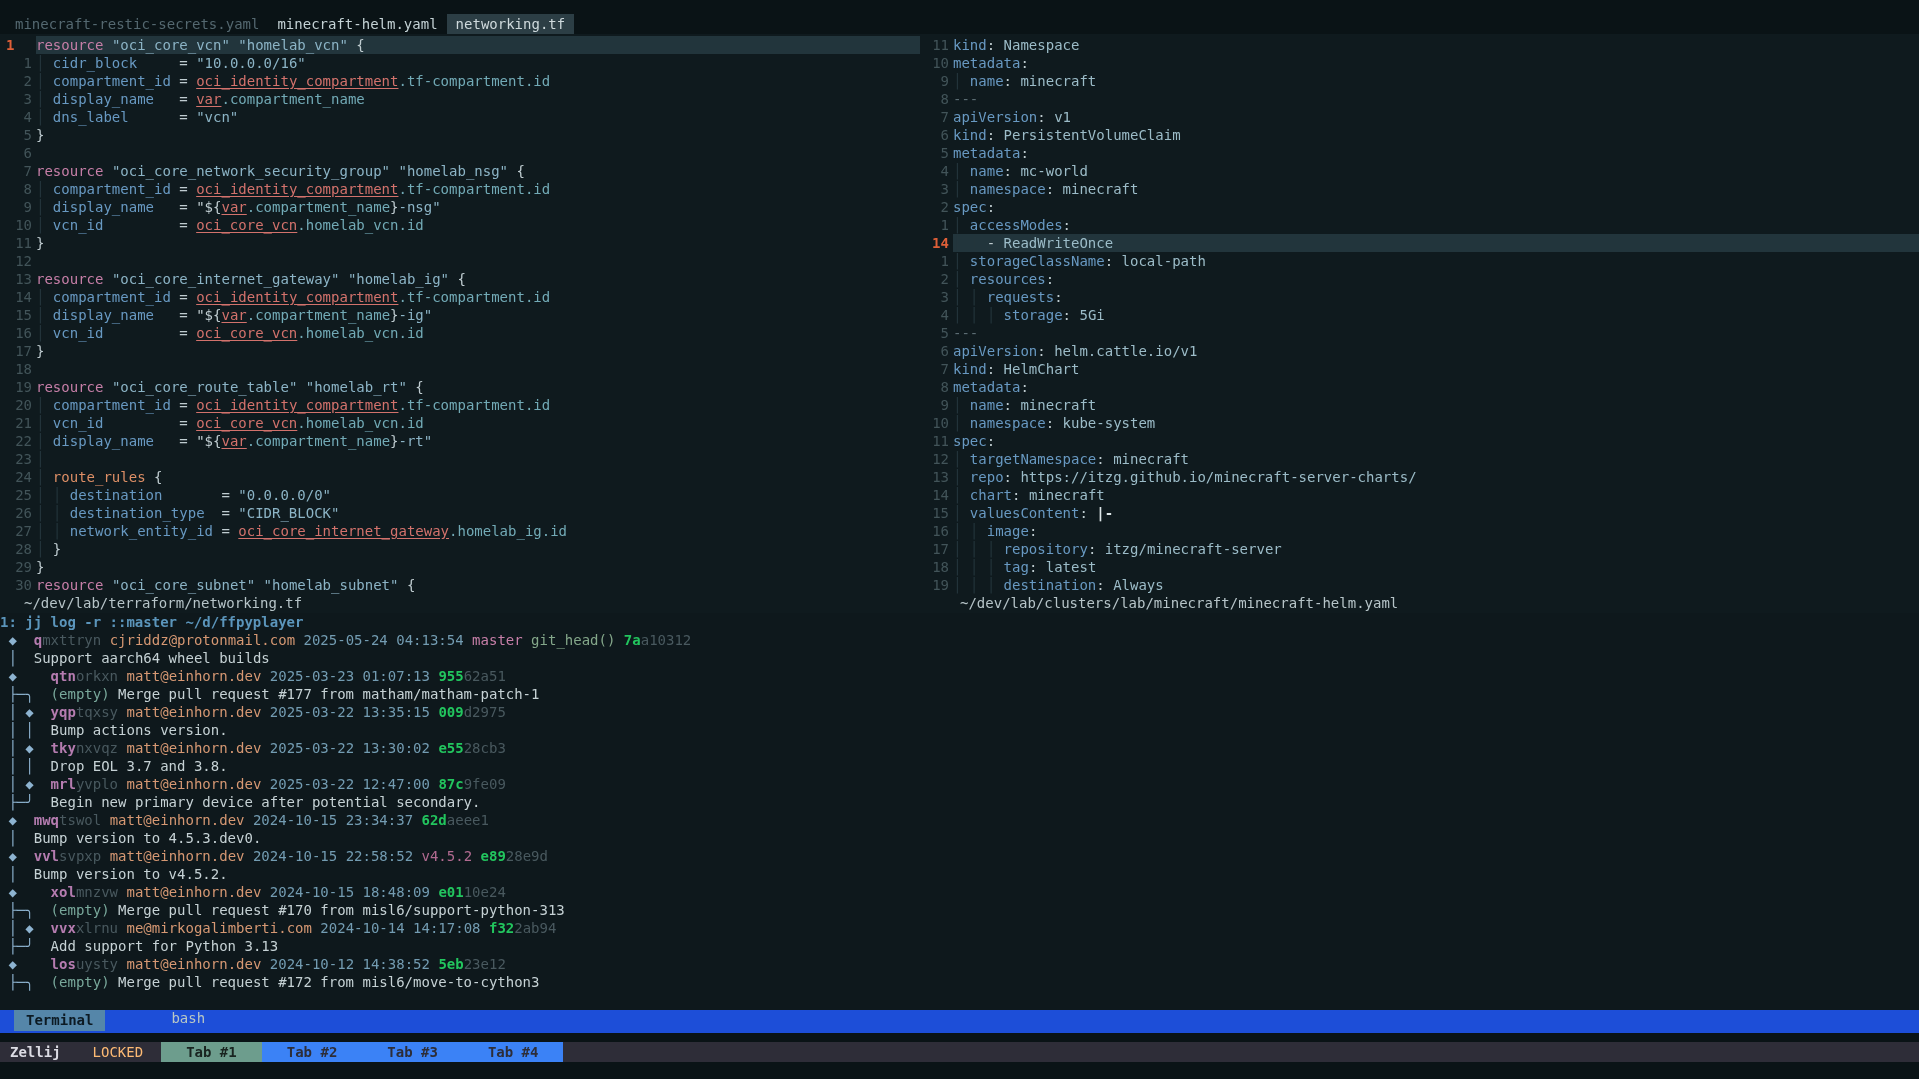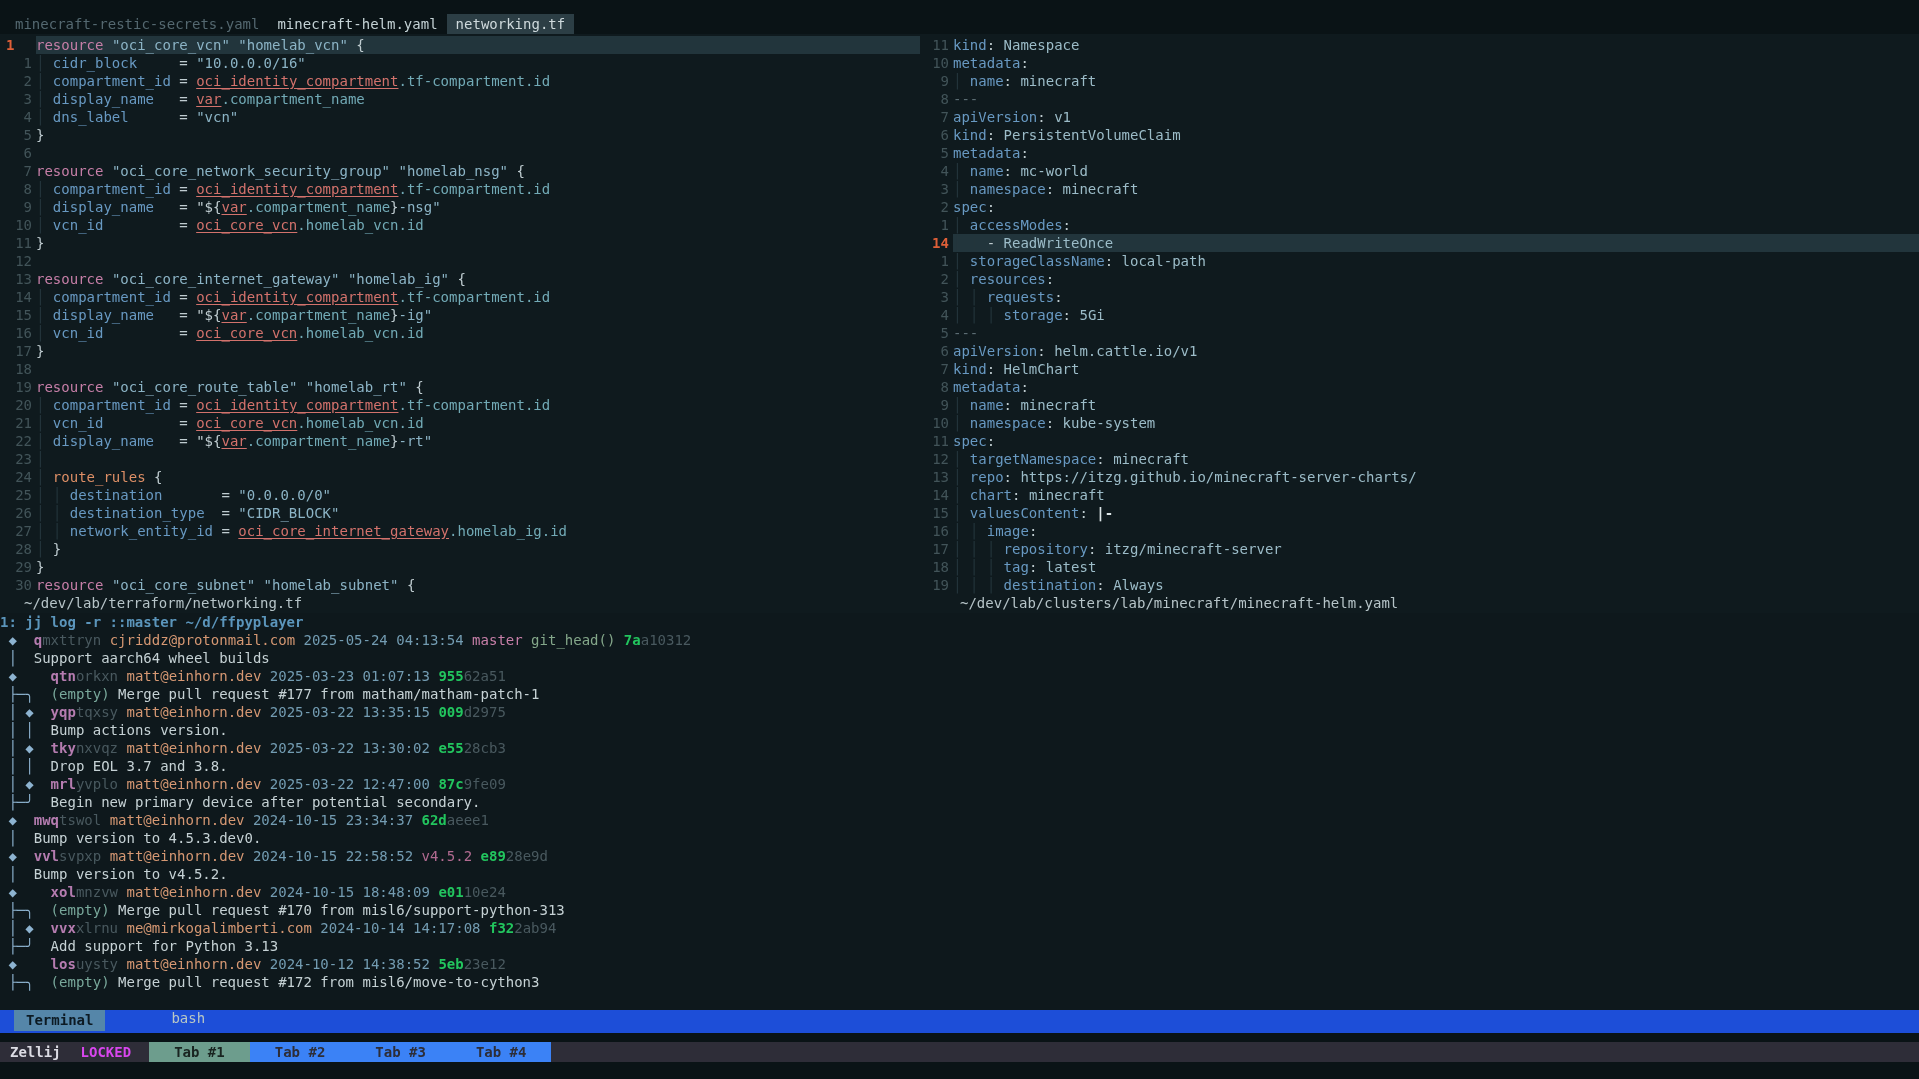"LOCKED" .z-mode { color: #d946ef -> #fdba74; font-weight: bold -> normal; margin-left: 20px -> 32px }
